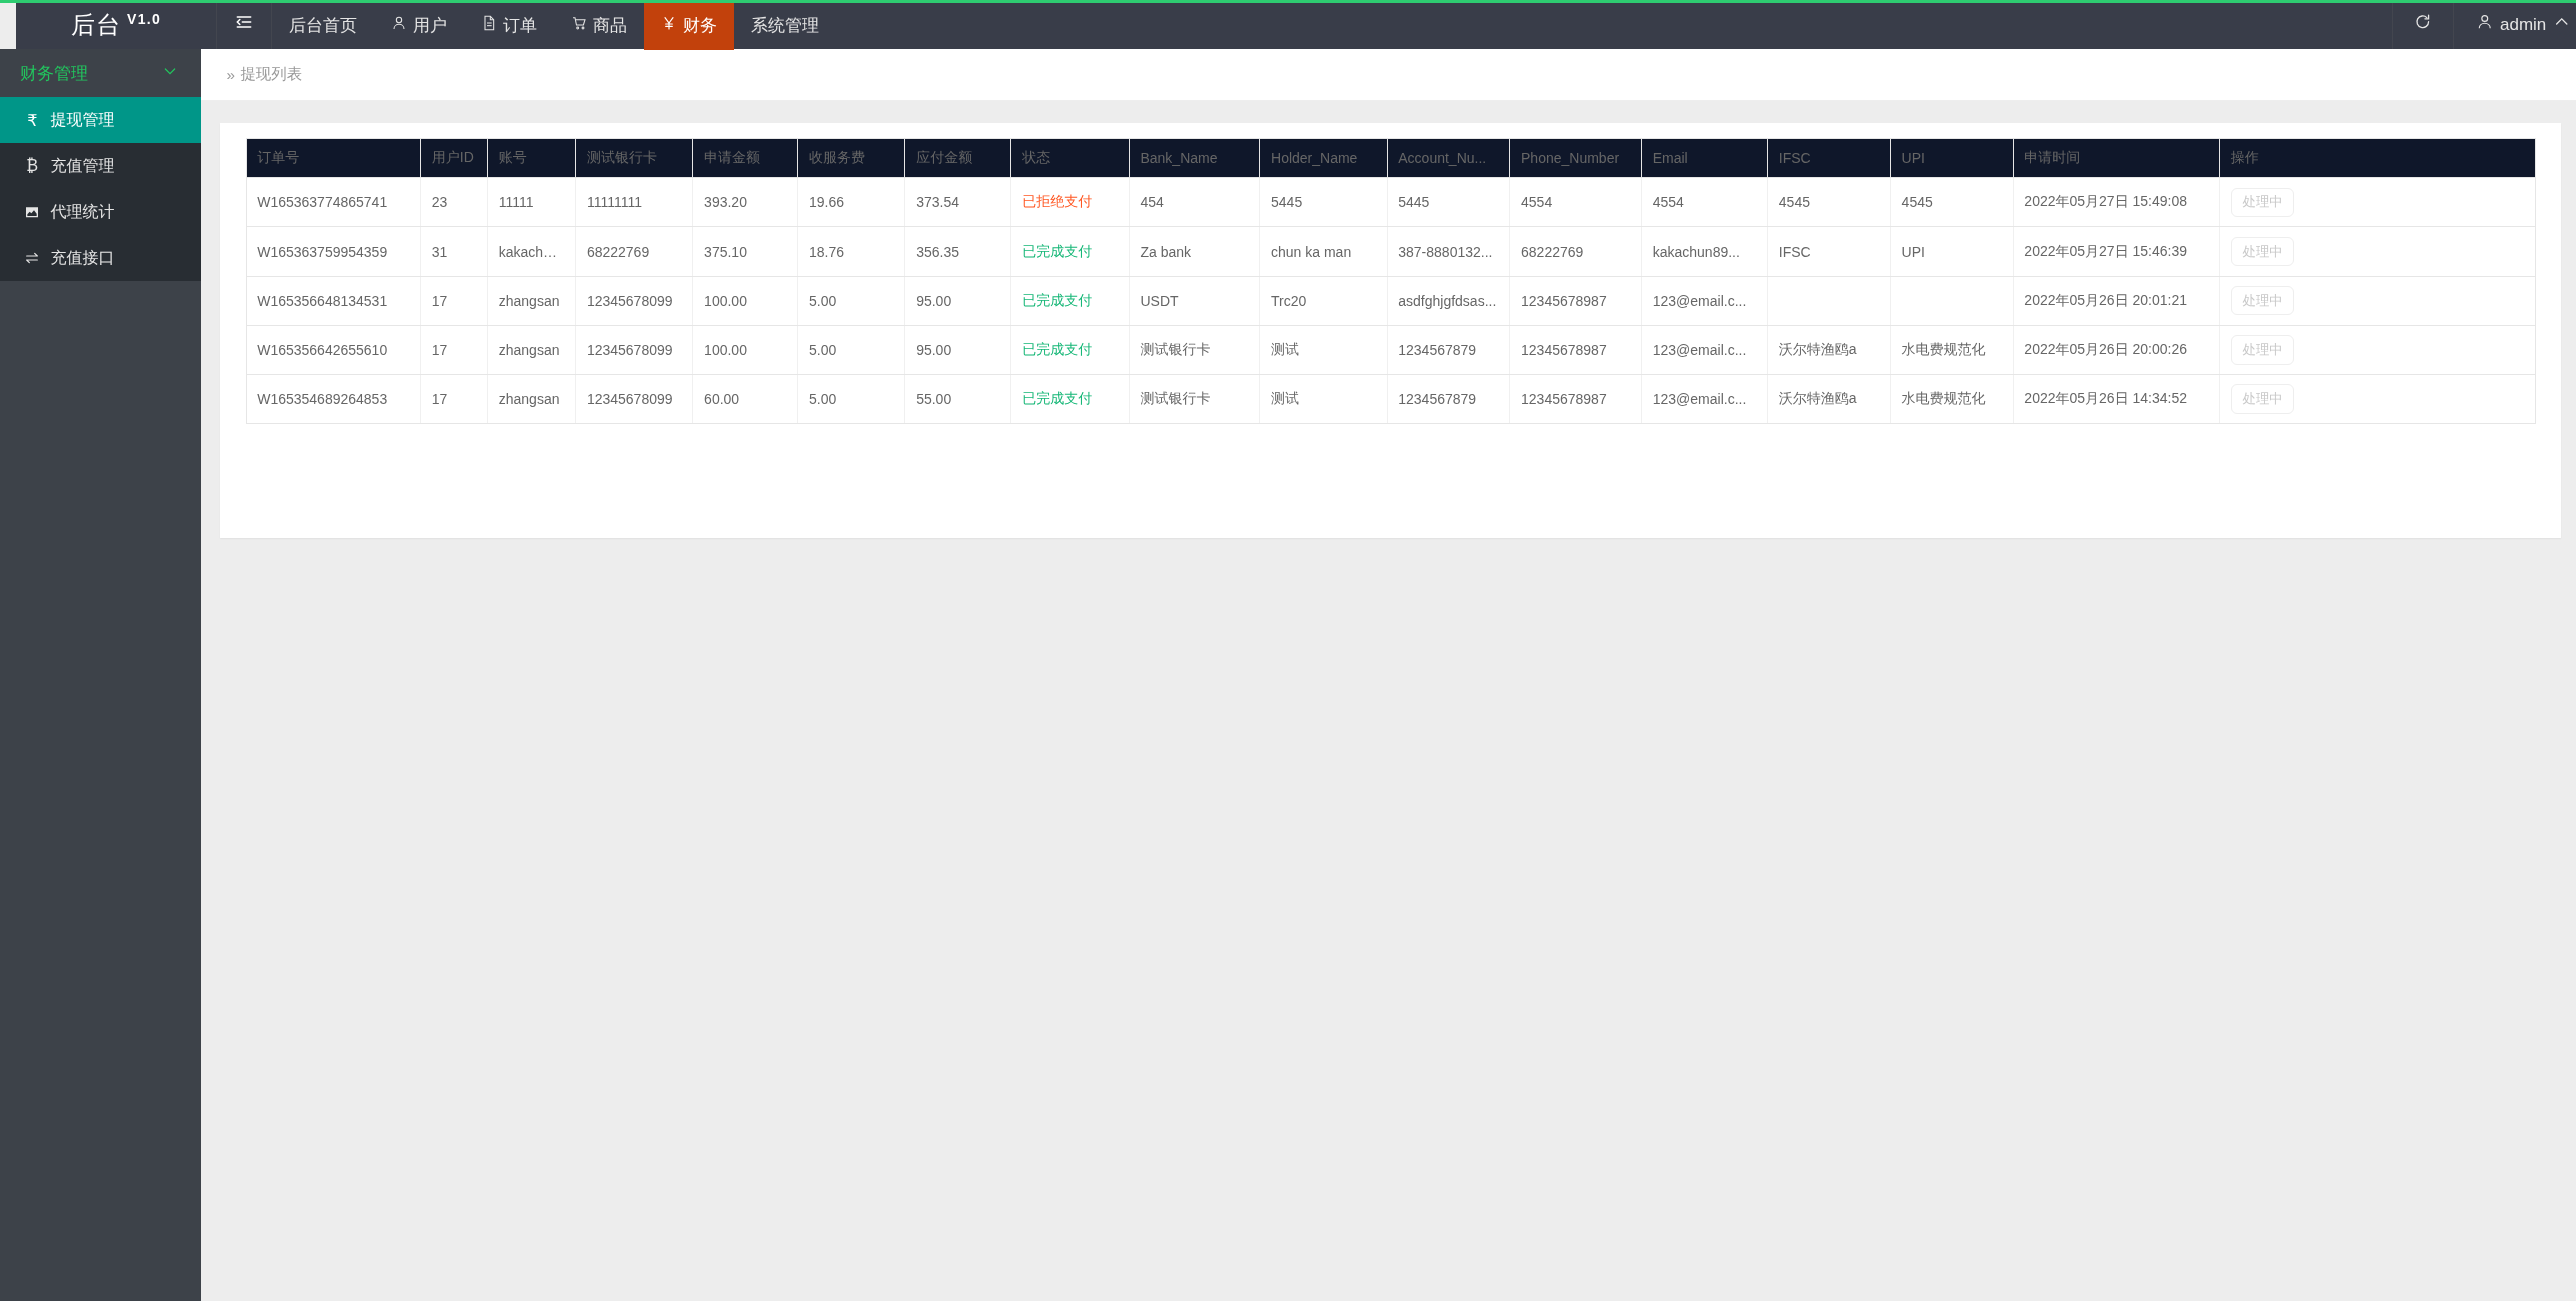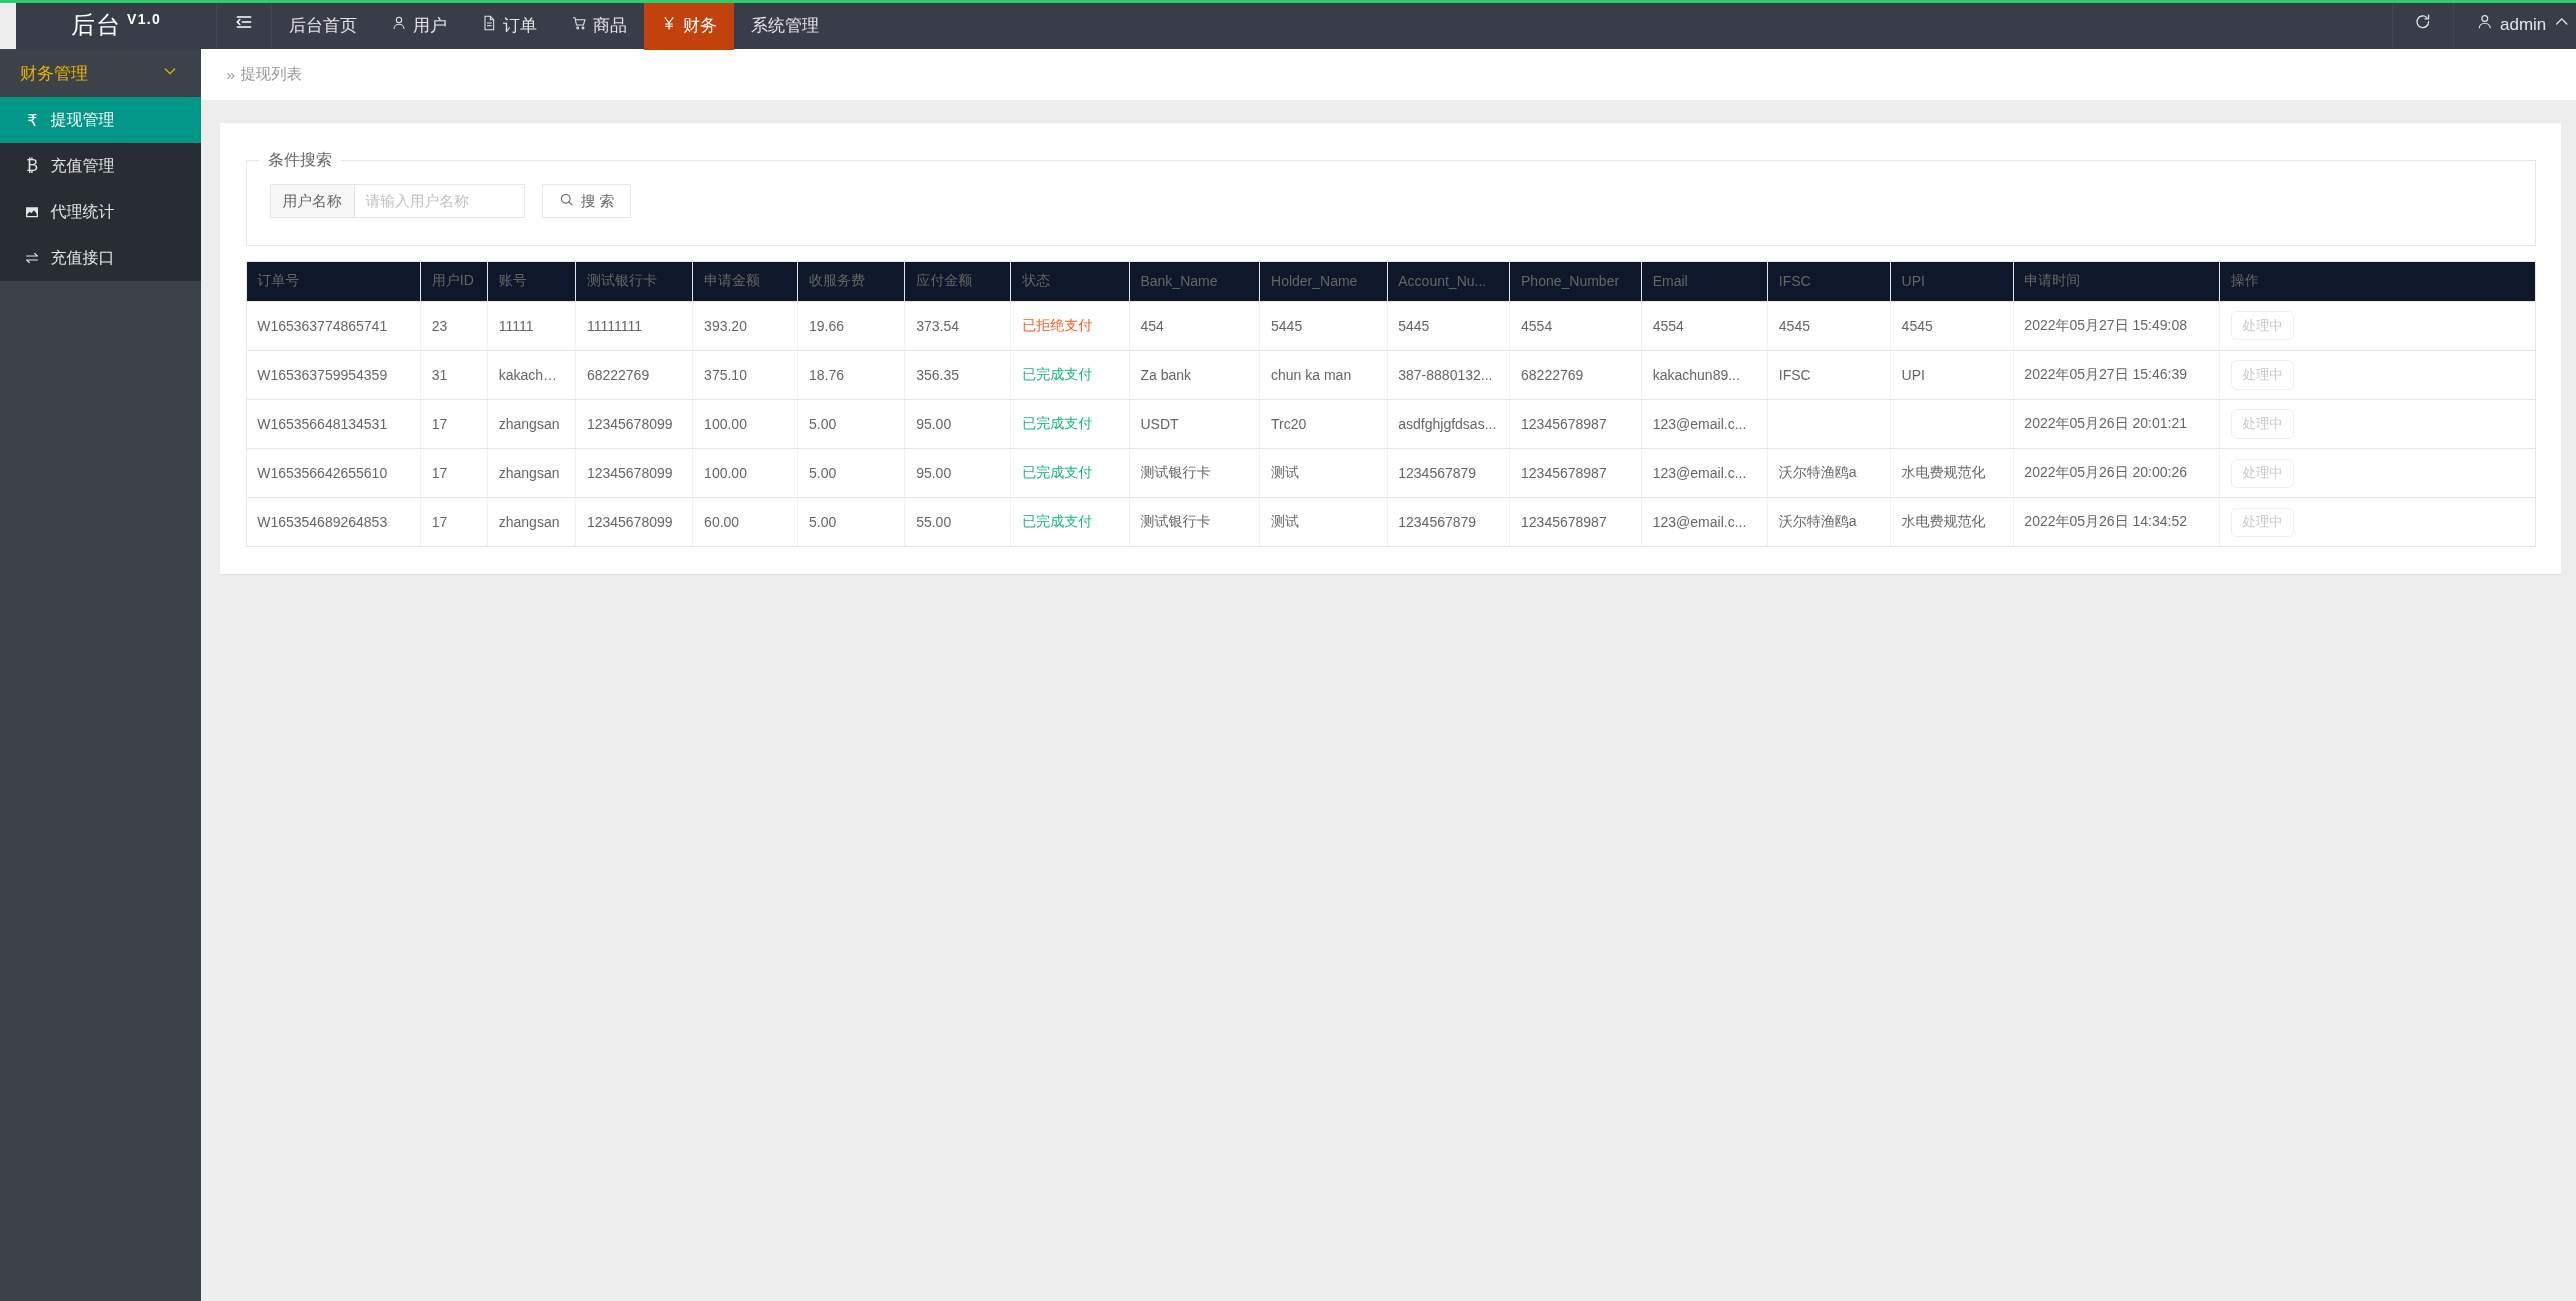"财务管理" .side-group { color: #eab308 -> #22c55e }
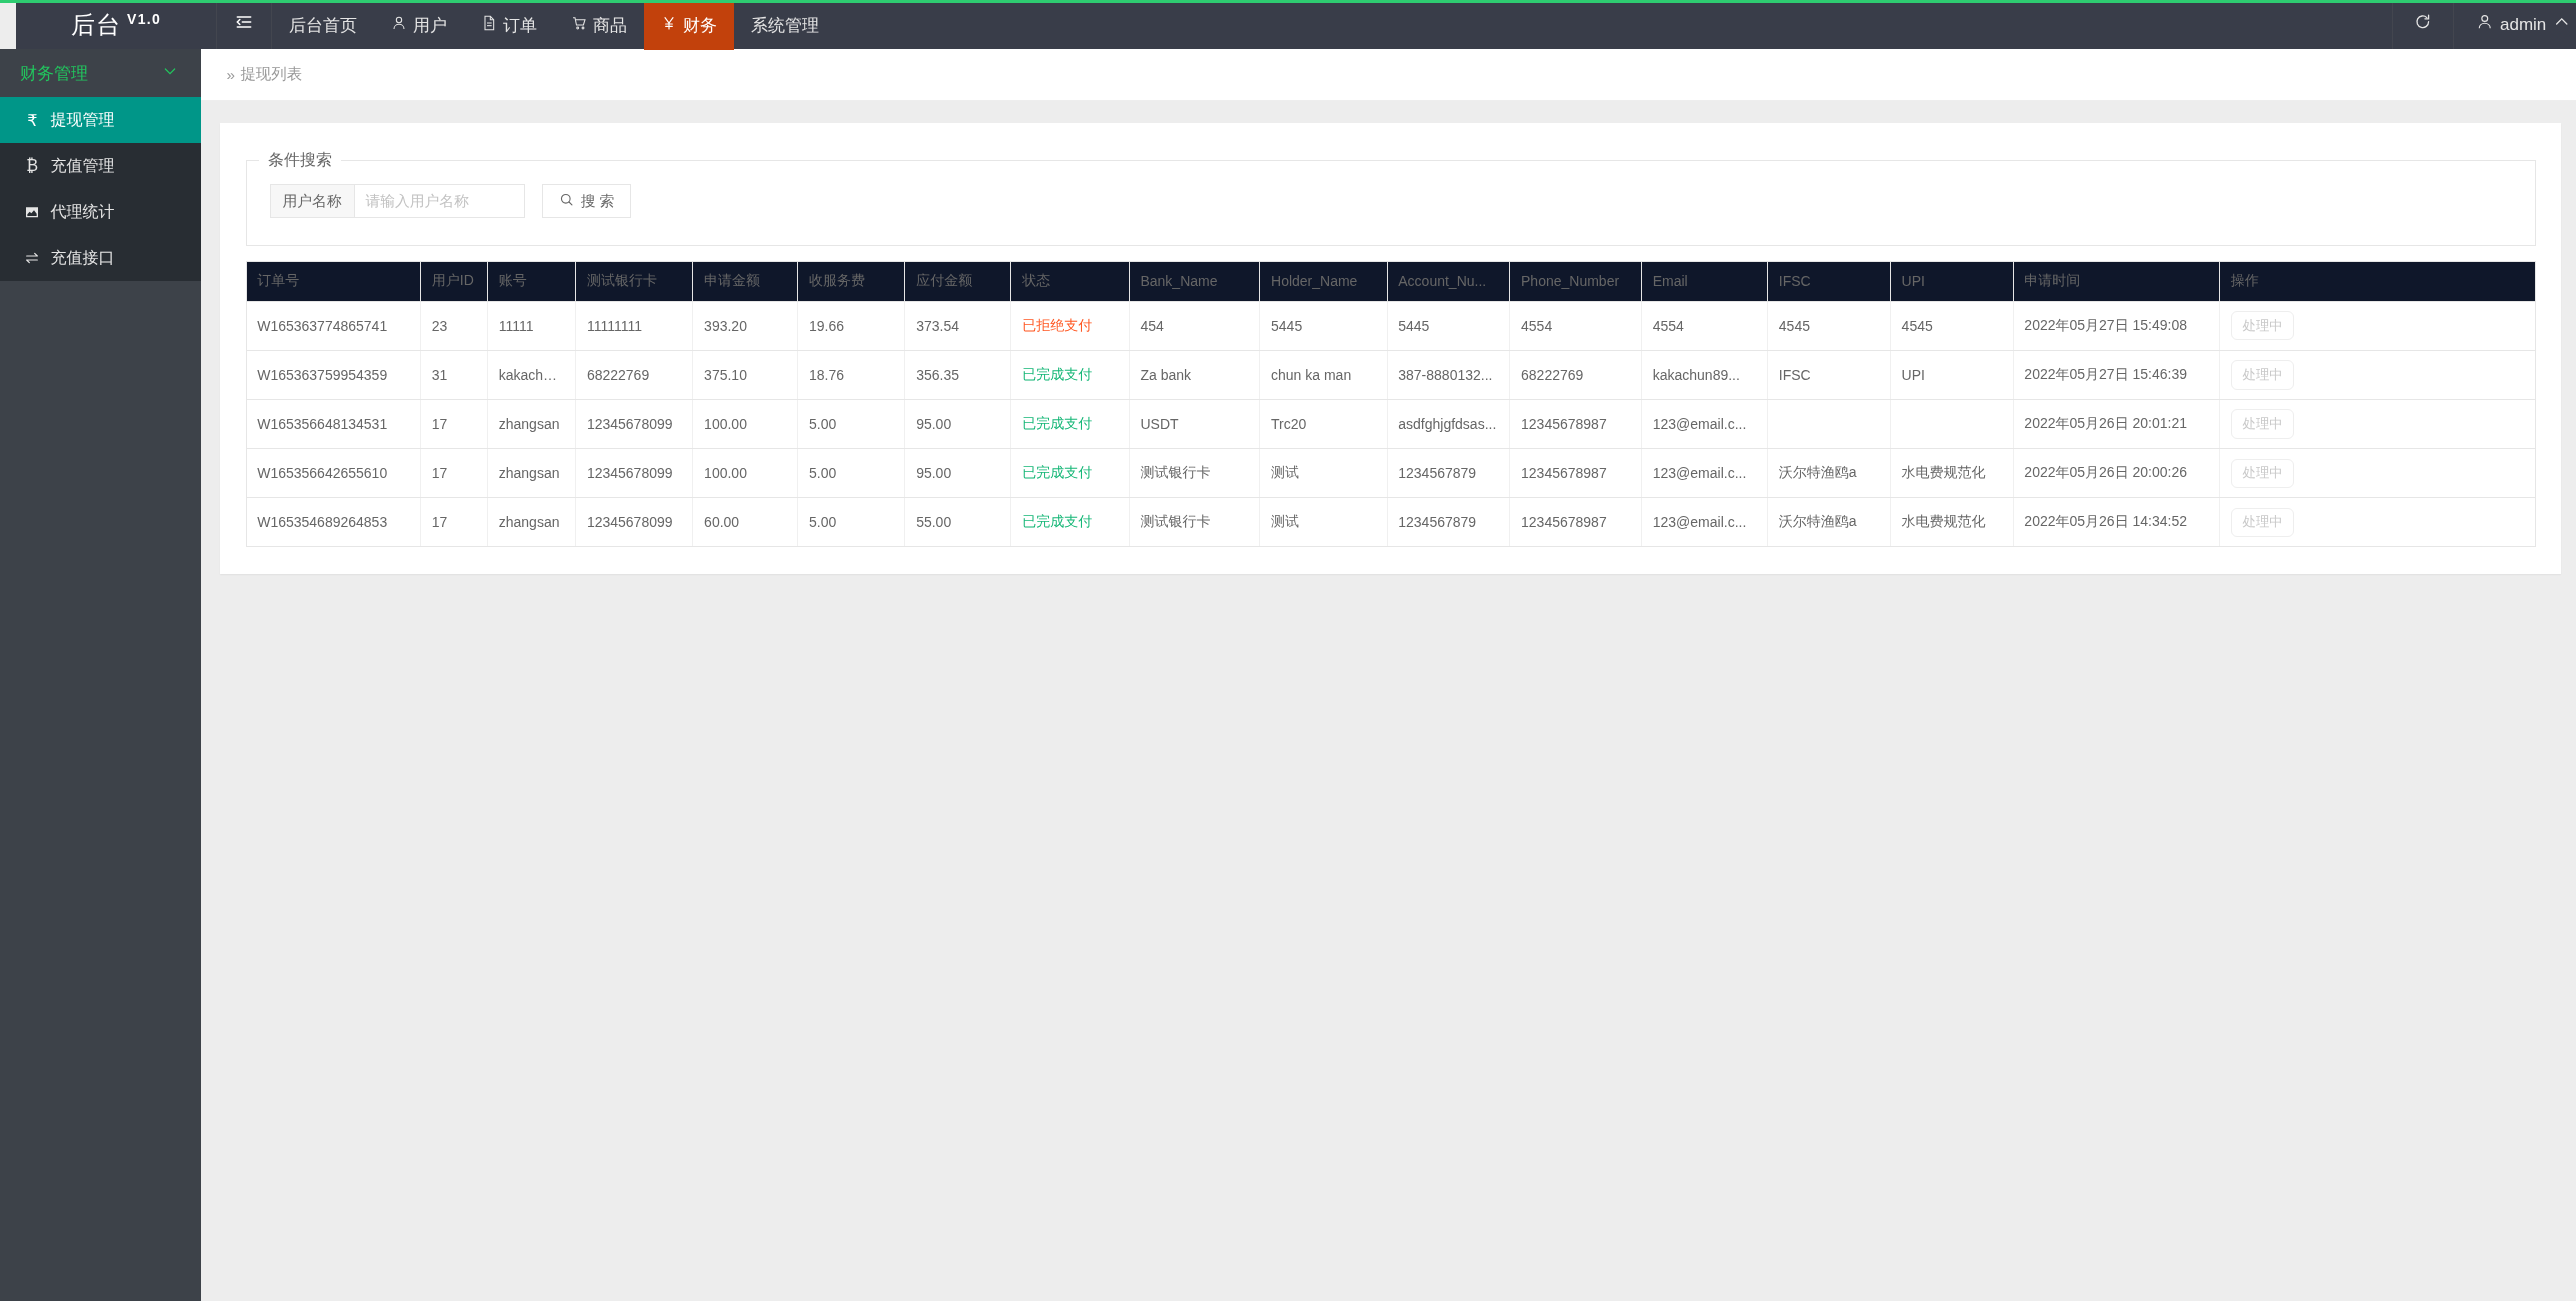"条件搜索" fieldset.fs { html: <fieldset> <legend>条件搜索</legend> <div> <div> <span>用户名称</span> <input> </div> <button> <span> <svg> <circle></circle> <line></line> </svg> </span> <span>搜 索</span> </button> </div> </fieldset> -> none }
